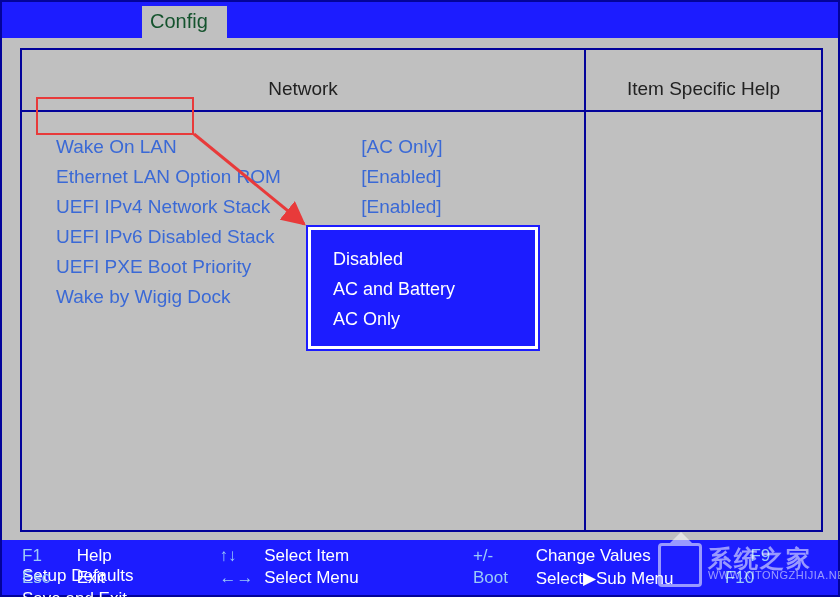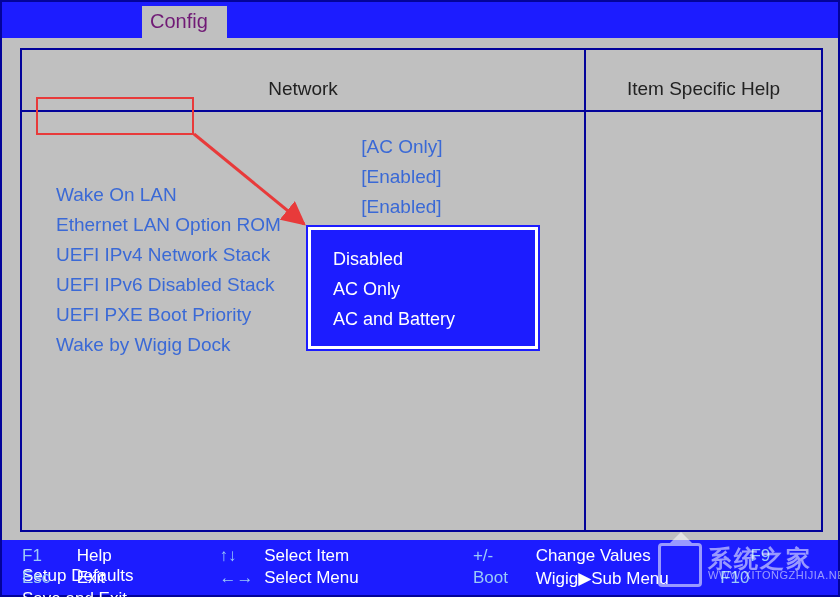"Config" .tab { color: #701a75 -> #14532d }
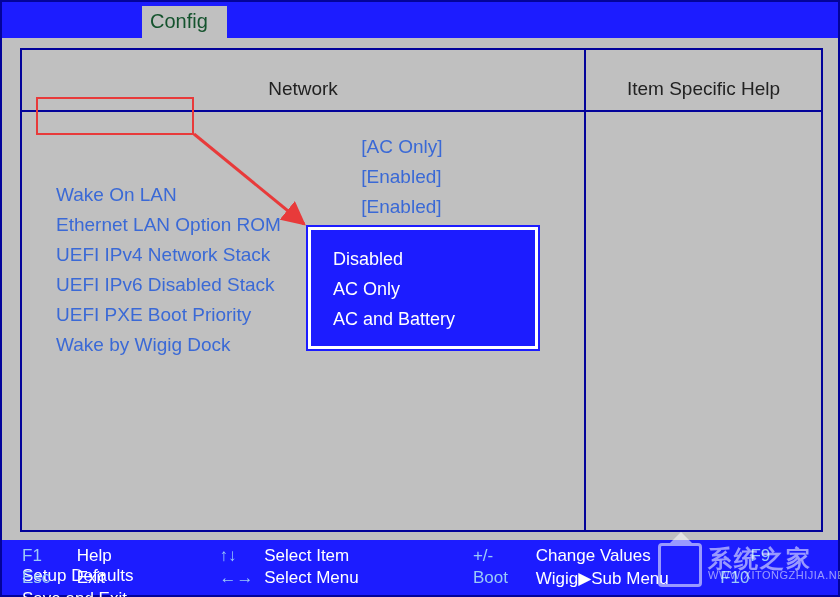"Wake On LAN" .label { margin-top: 48px -> none }
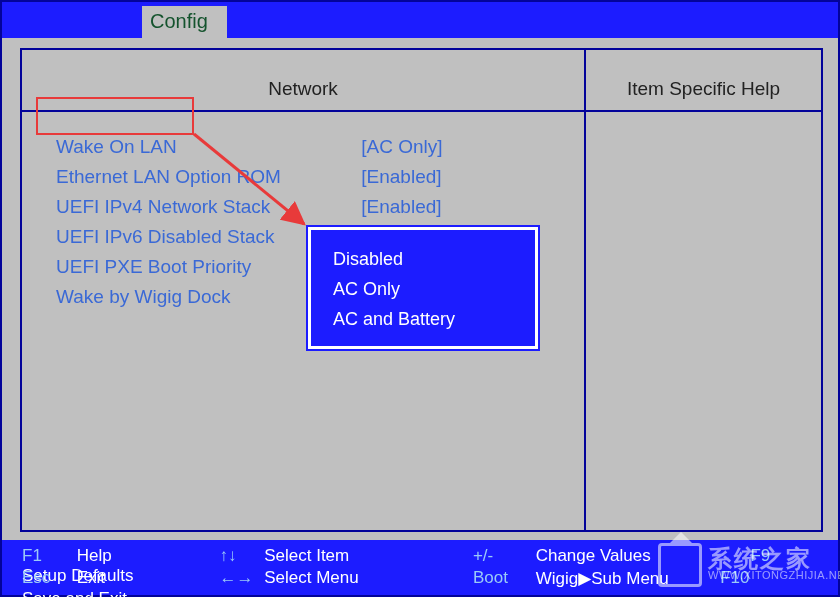"AC Only" div.opt { order: before "AC and Battery" -> after "AC and Battery" }
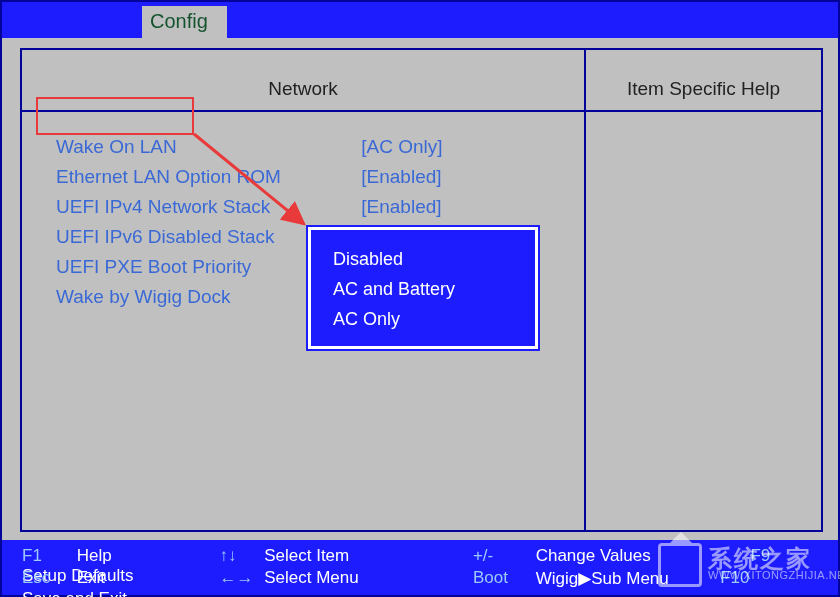"Wigig" span { text: Wigig -> Select }
